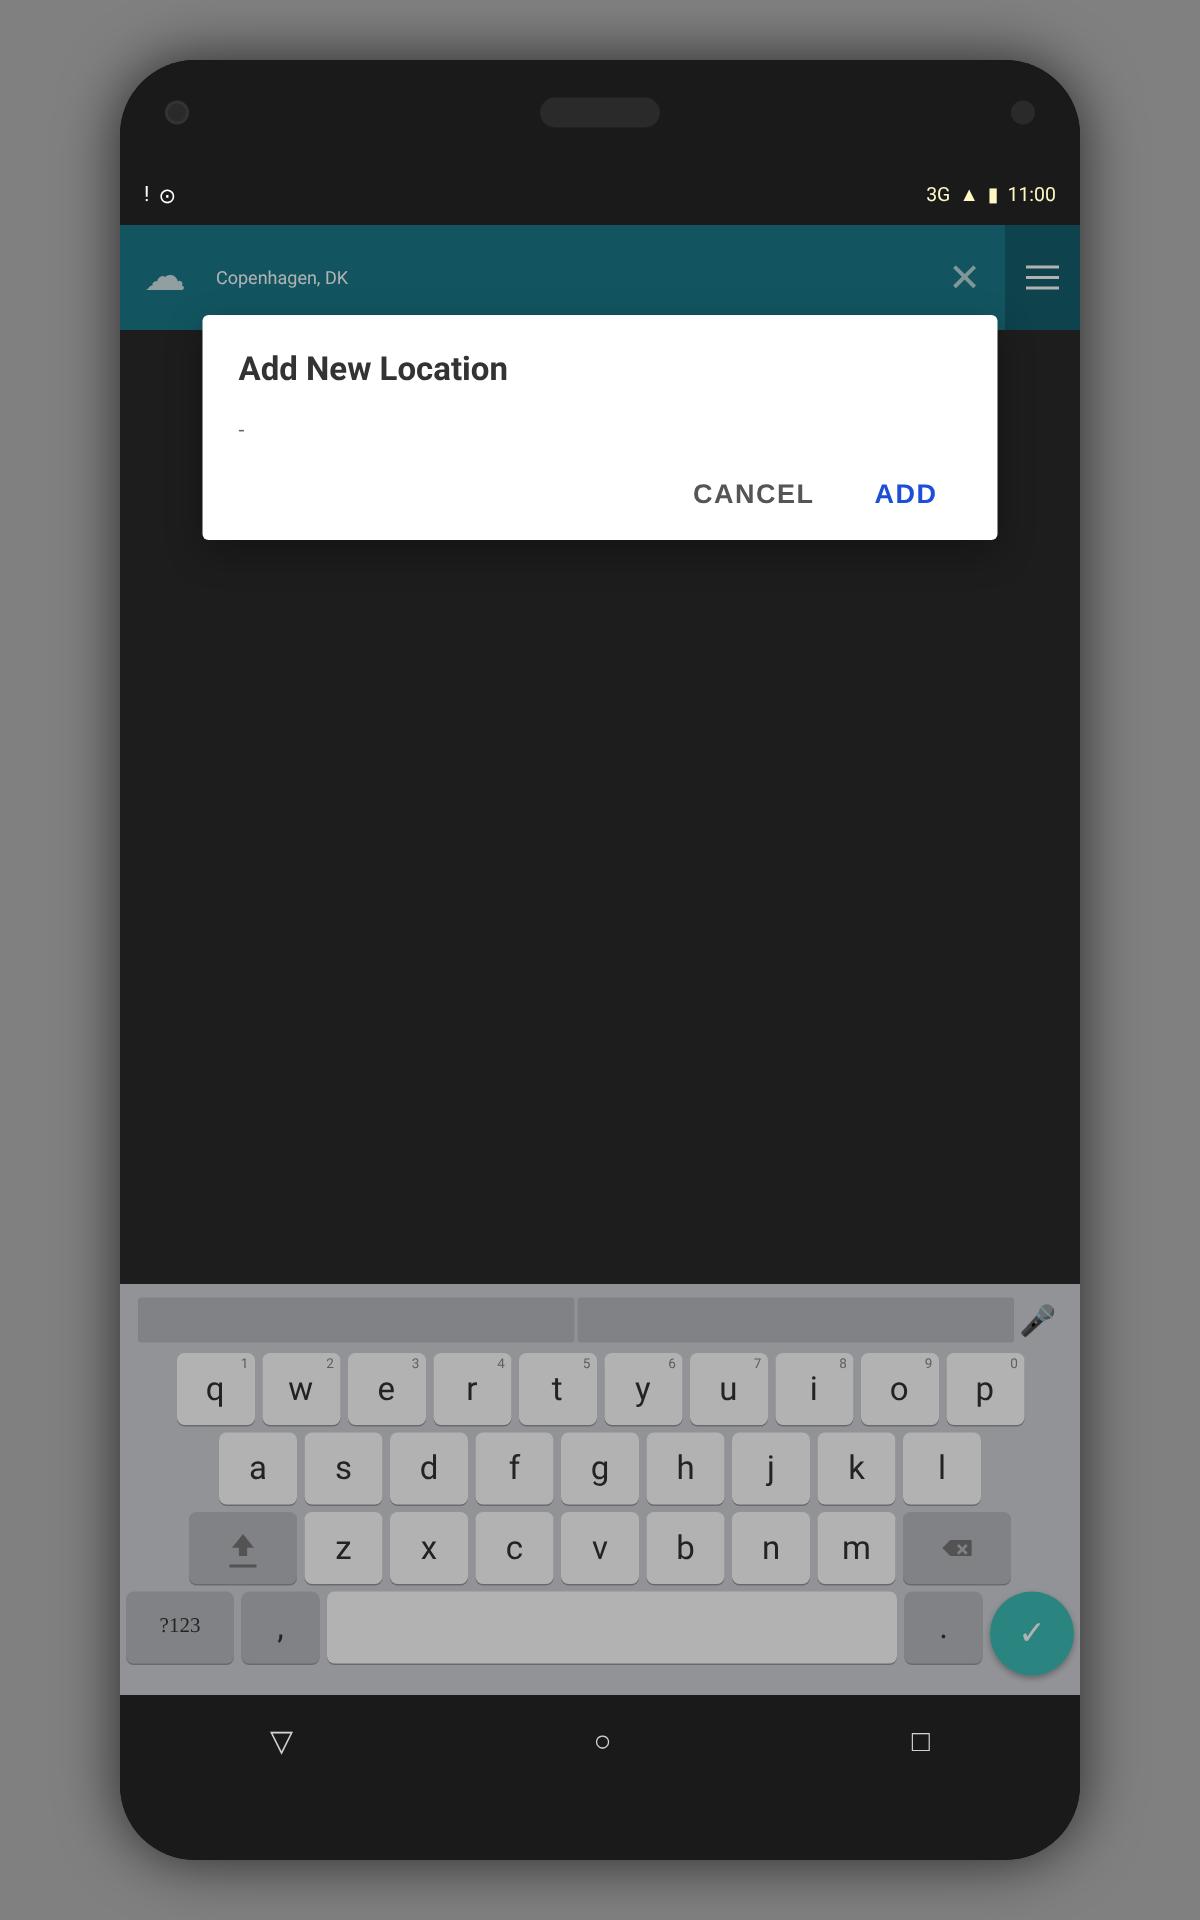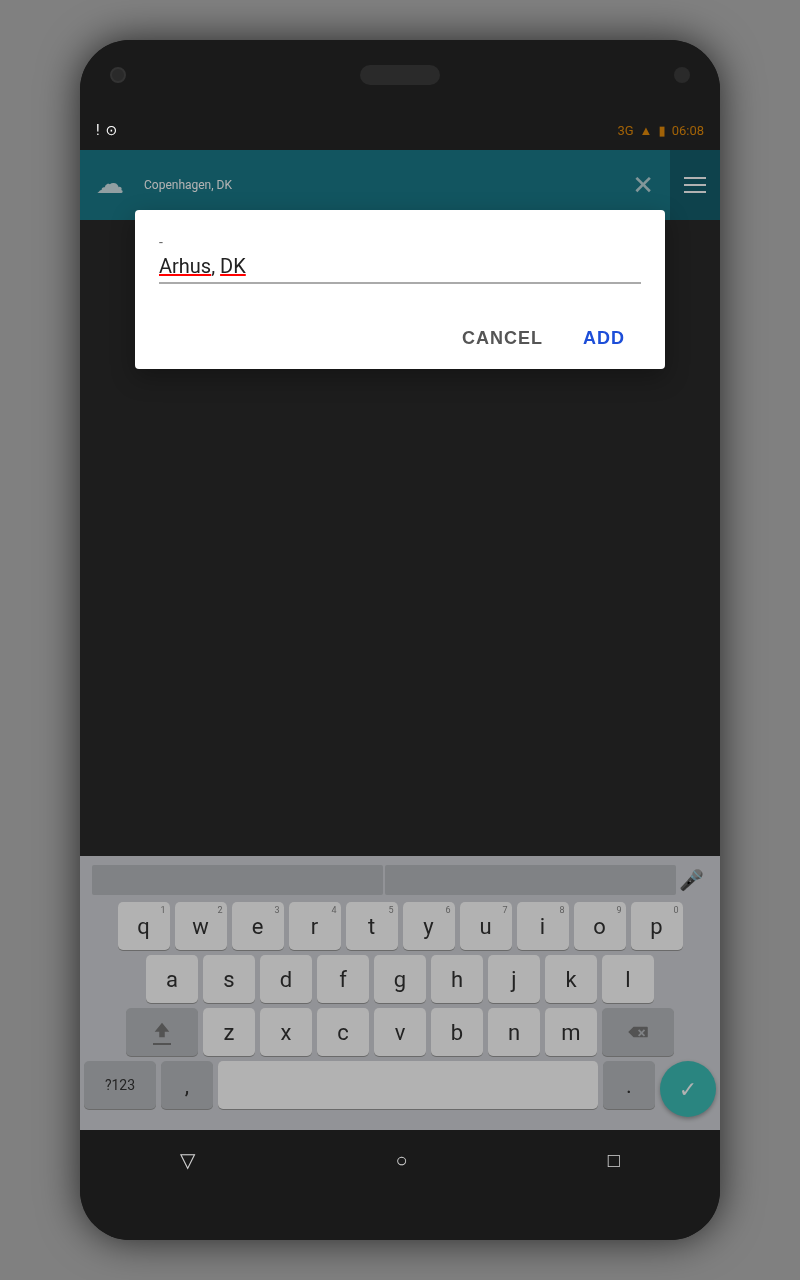"3G" .status-right { color: #a16207 -> #fef9c3 }
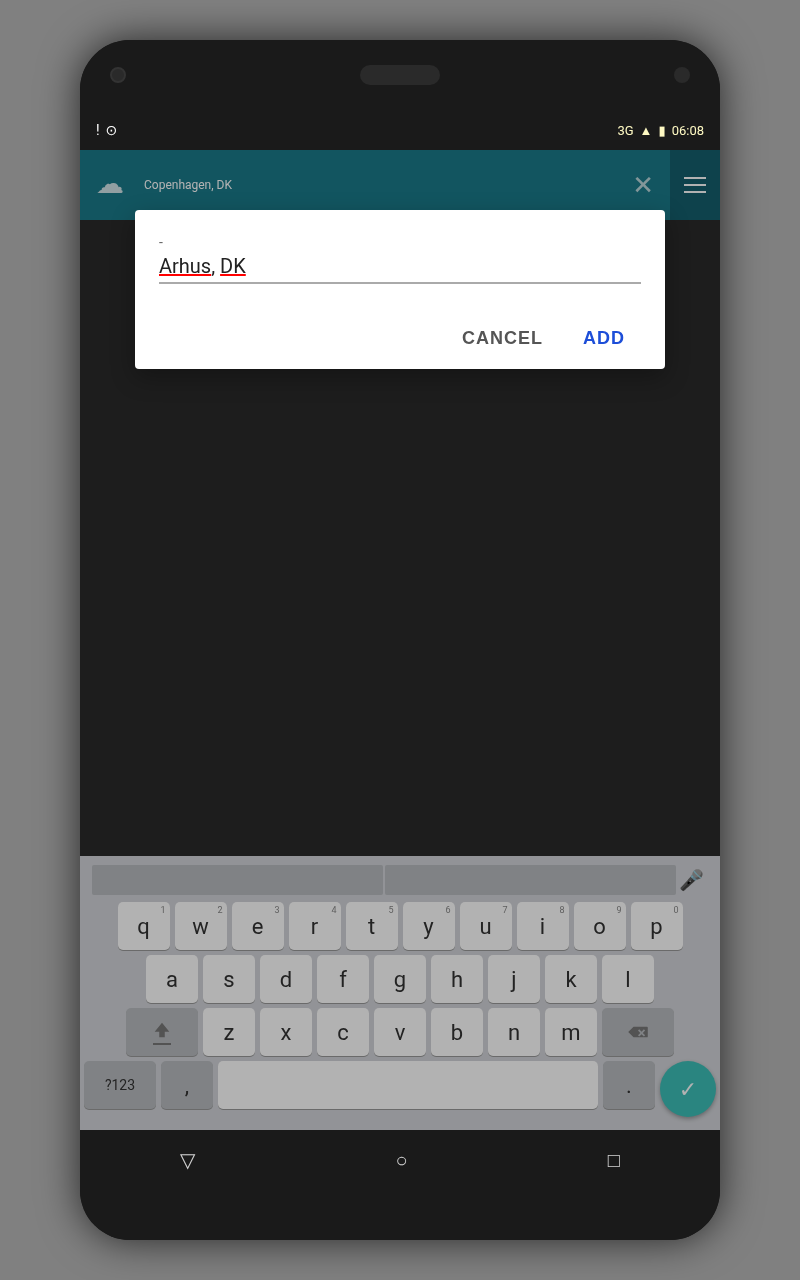"06:08" span { text: 06:08 -> 11:00 }
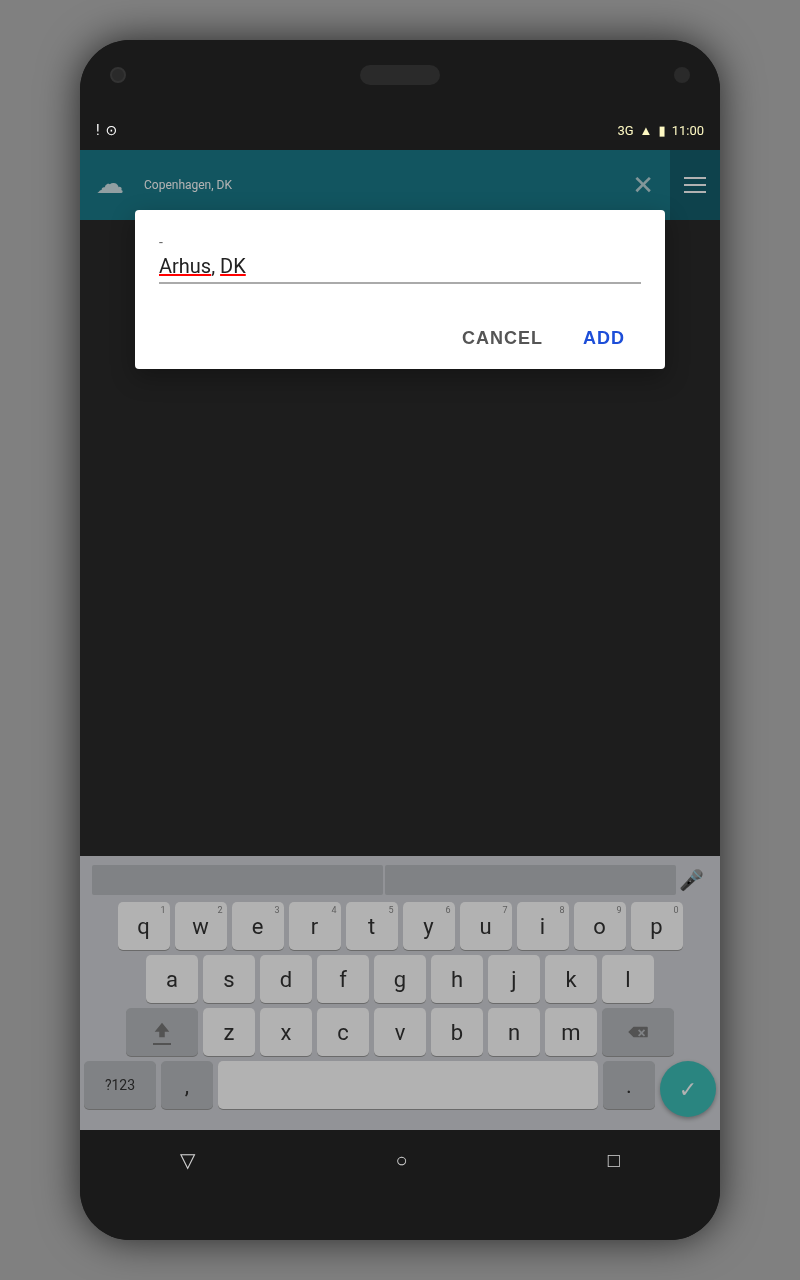"Add New Location" div.dialog-title { html: none -> <div>Add New Location</div> }
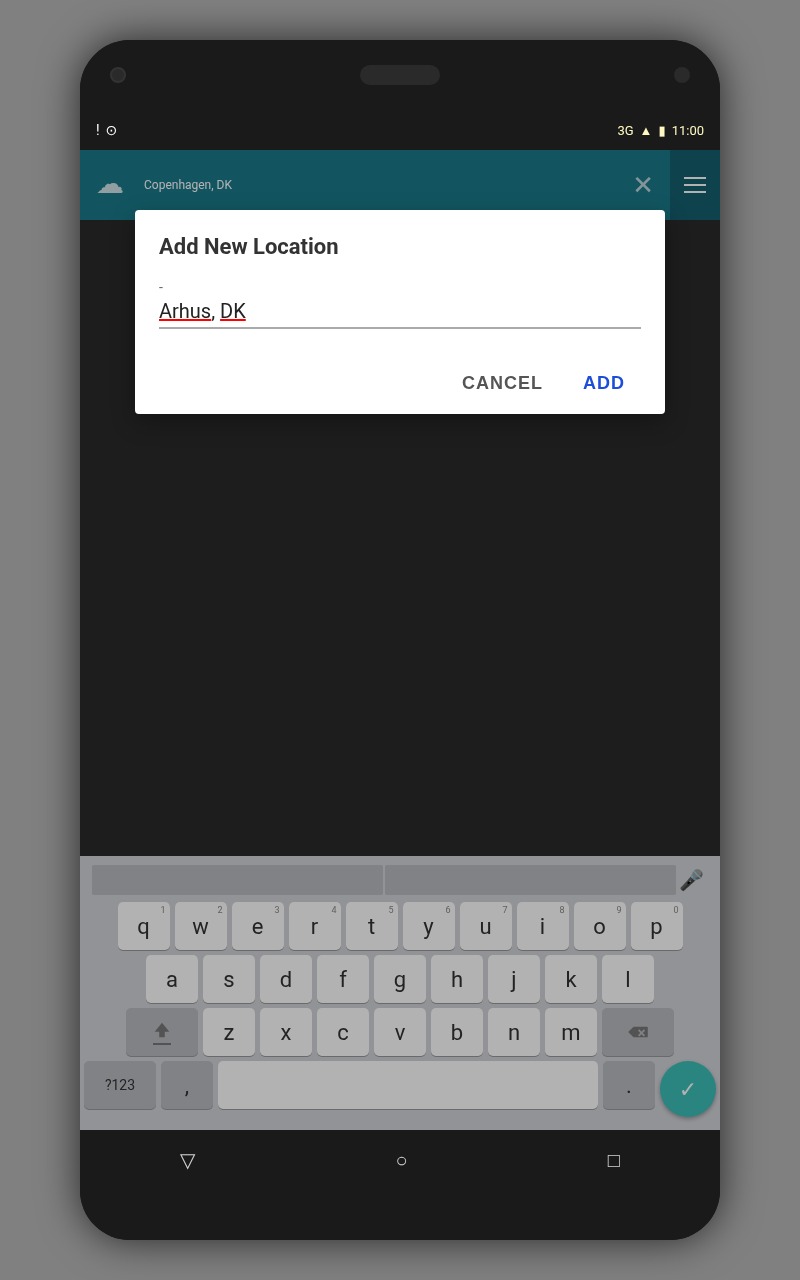"Arhus, DK" div.dialog-input-container { html: <div> <div> <span>Arhus</span><span>, </span><span>DK</span> </div> </div> -> none }
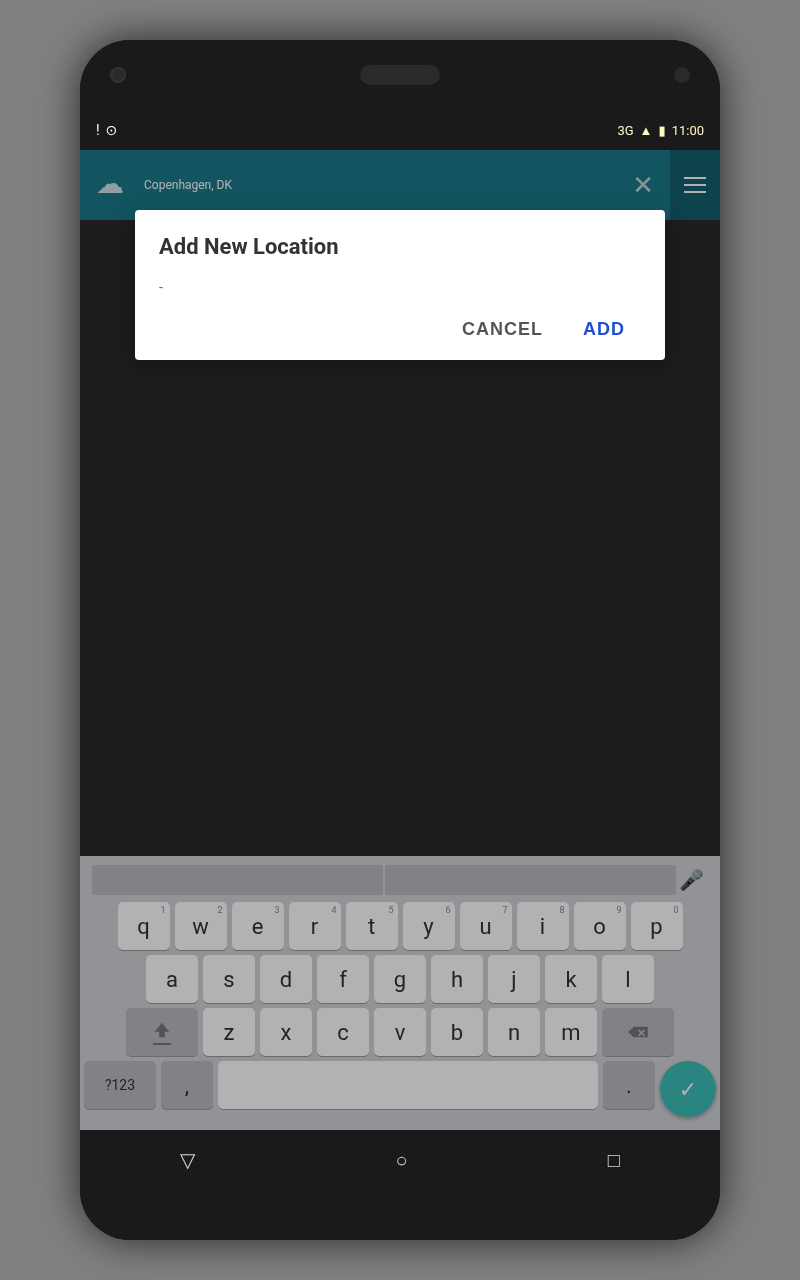"?123" .kb-key.num-key { font-family: none -> Liberation Serif, serif }
